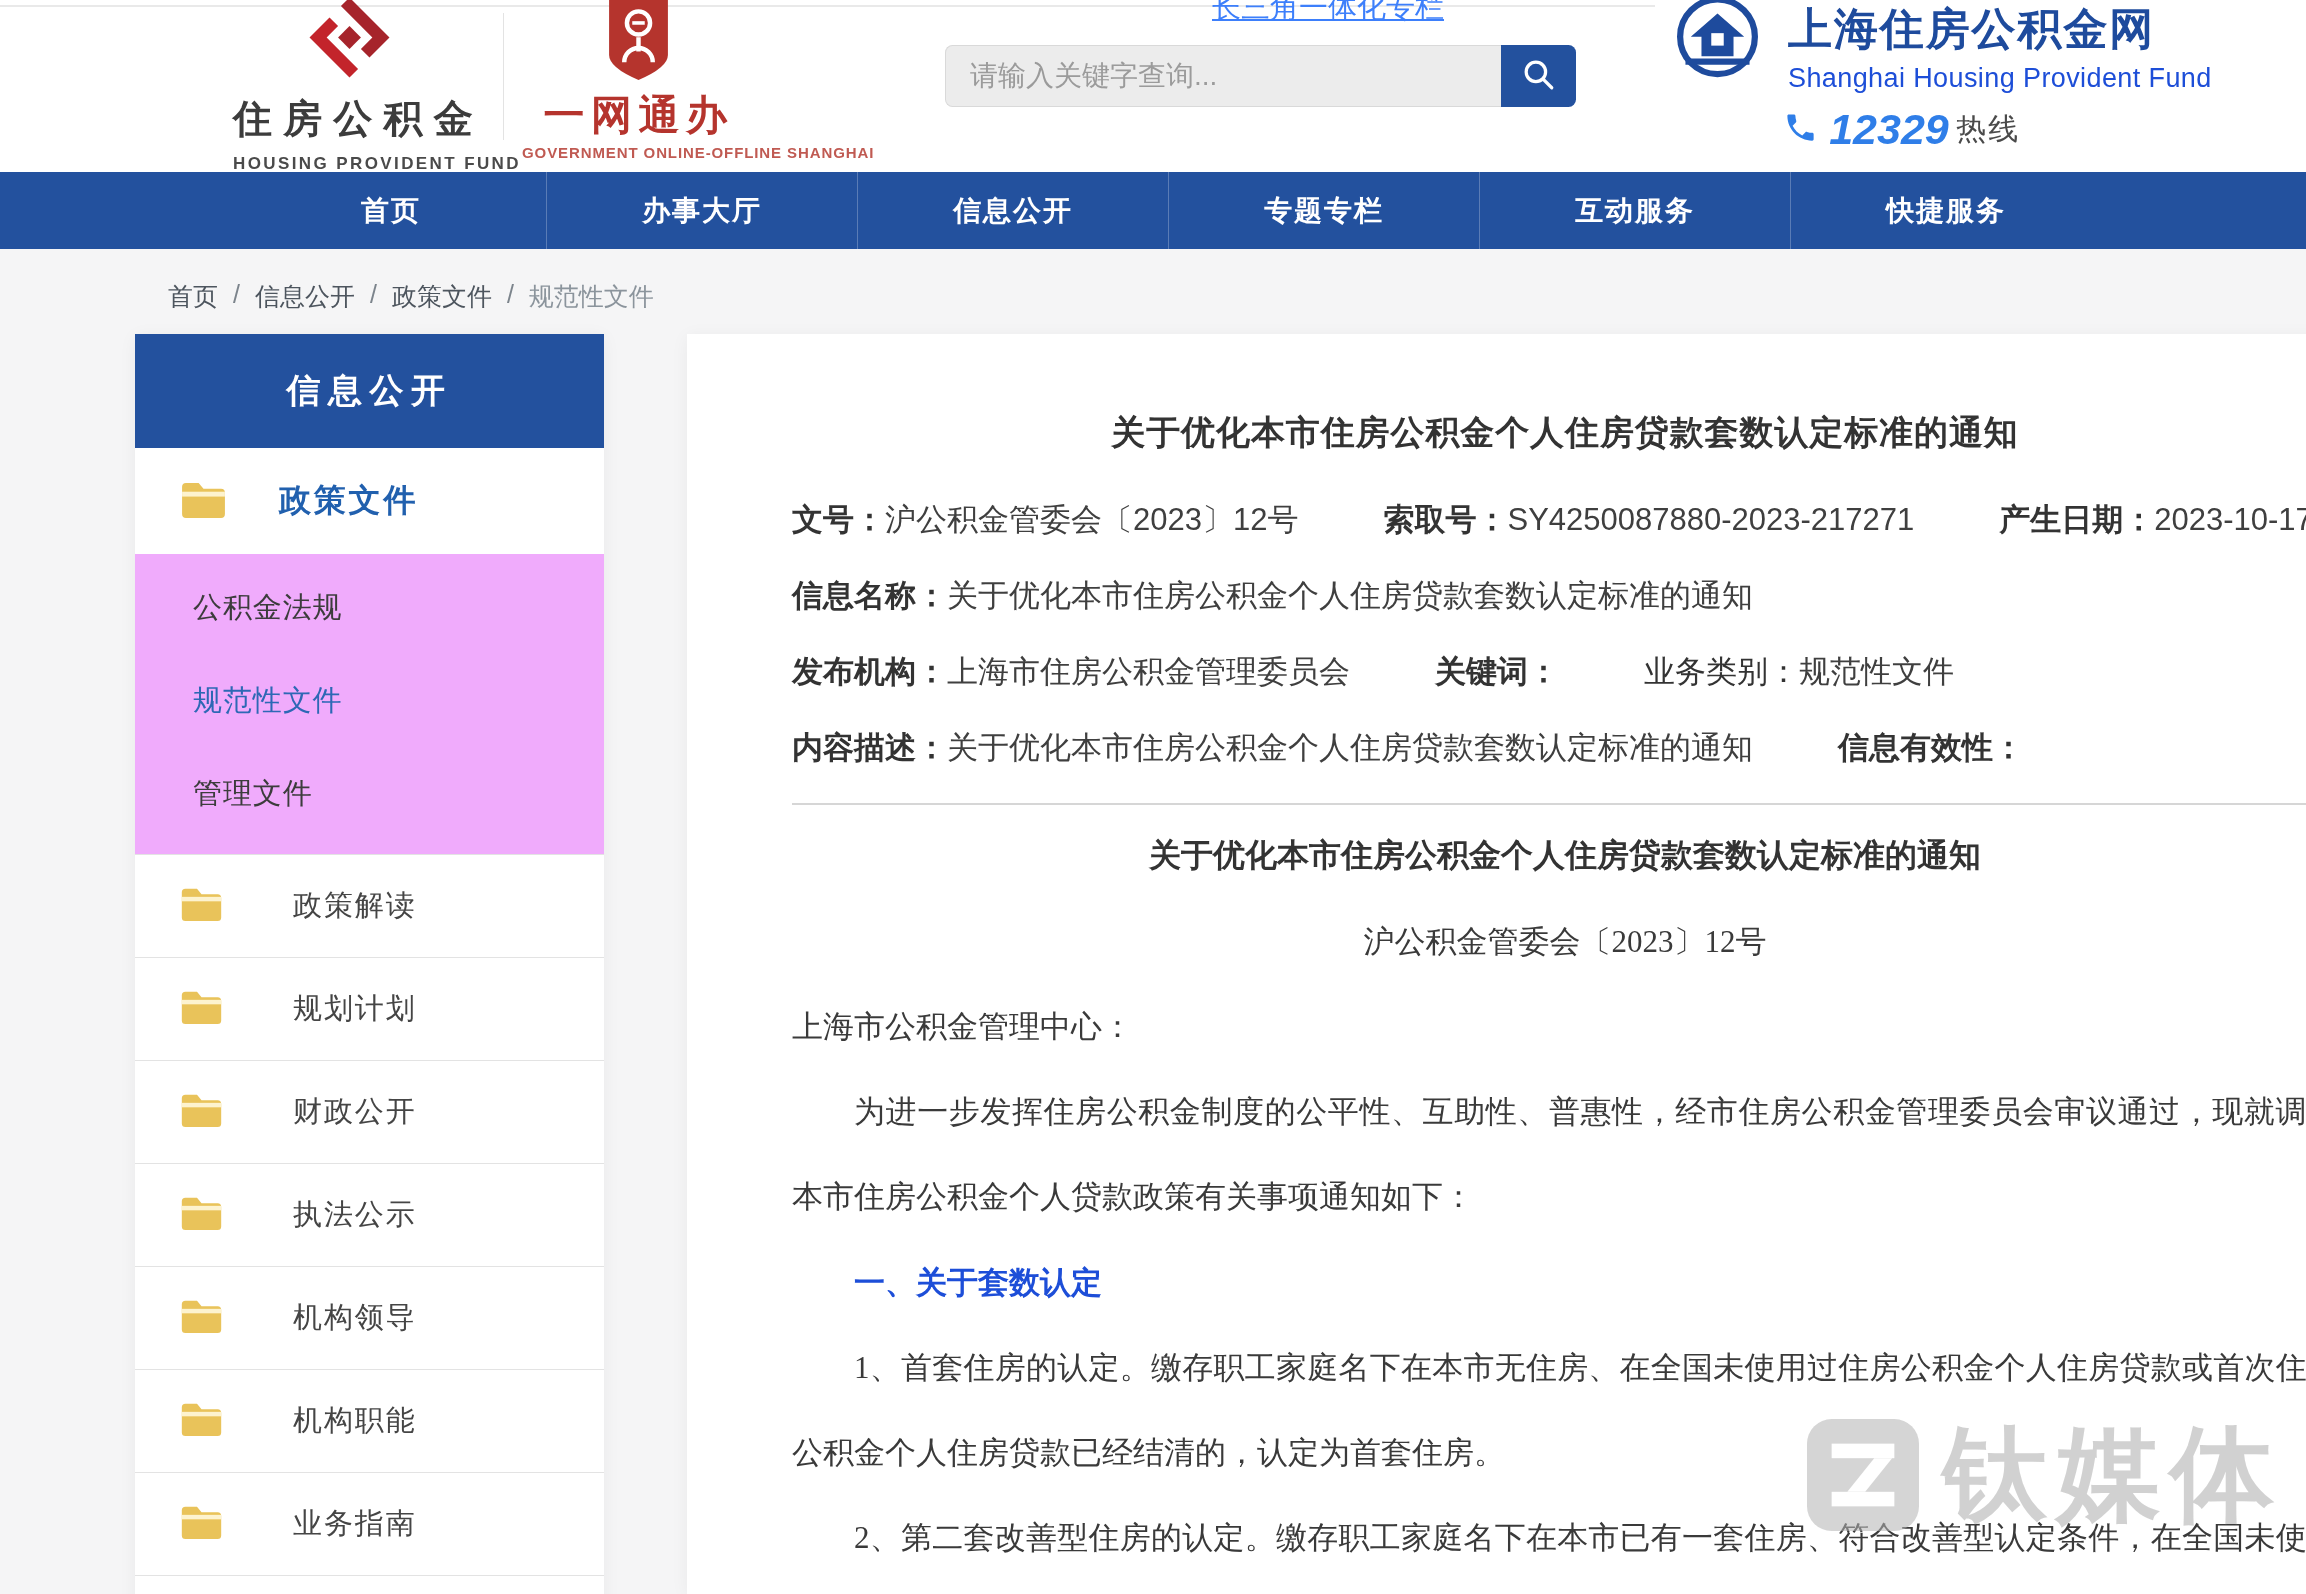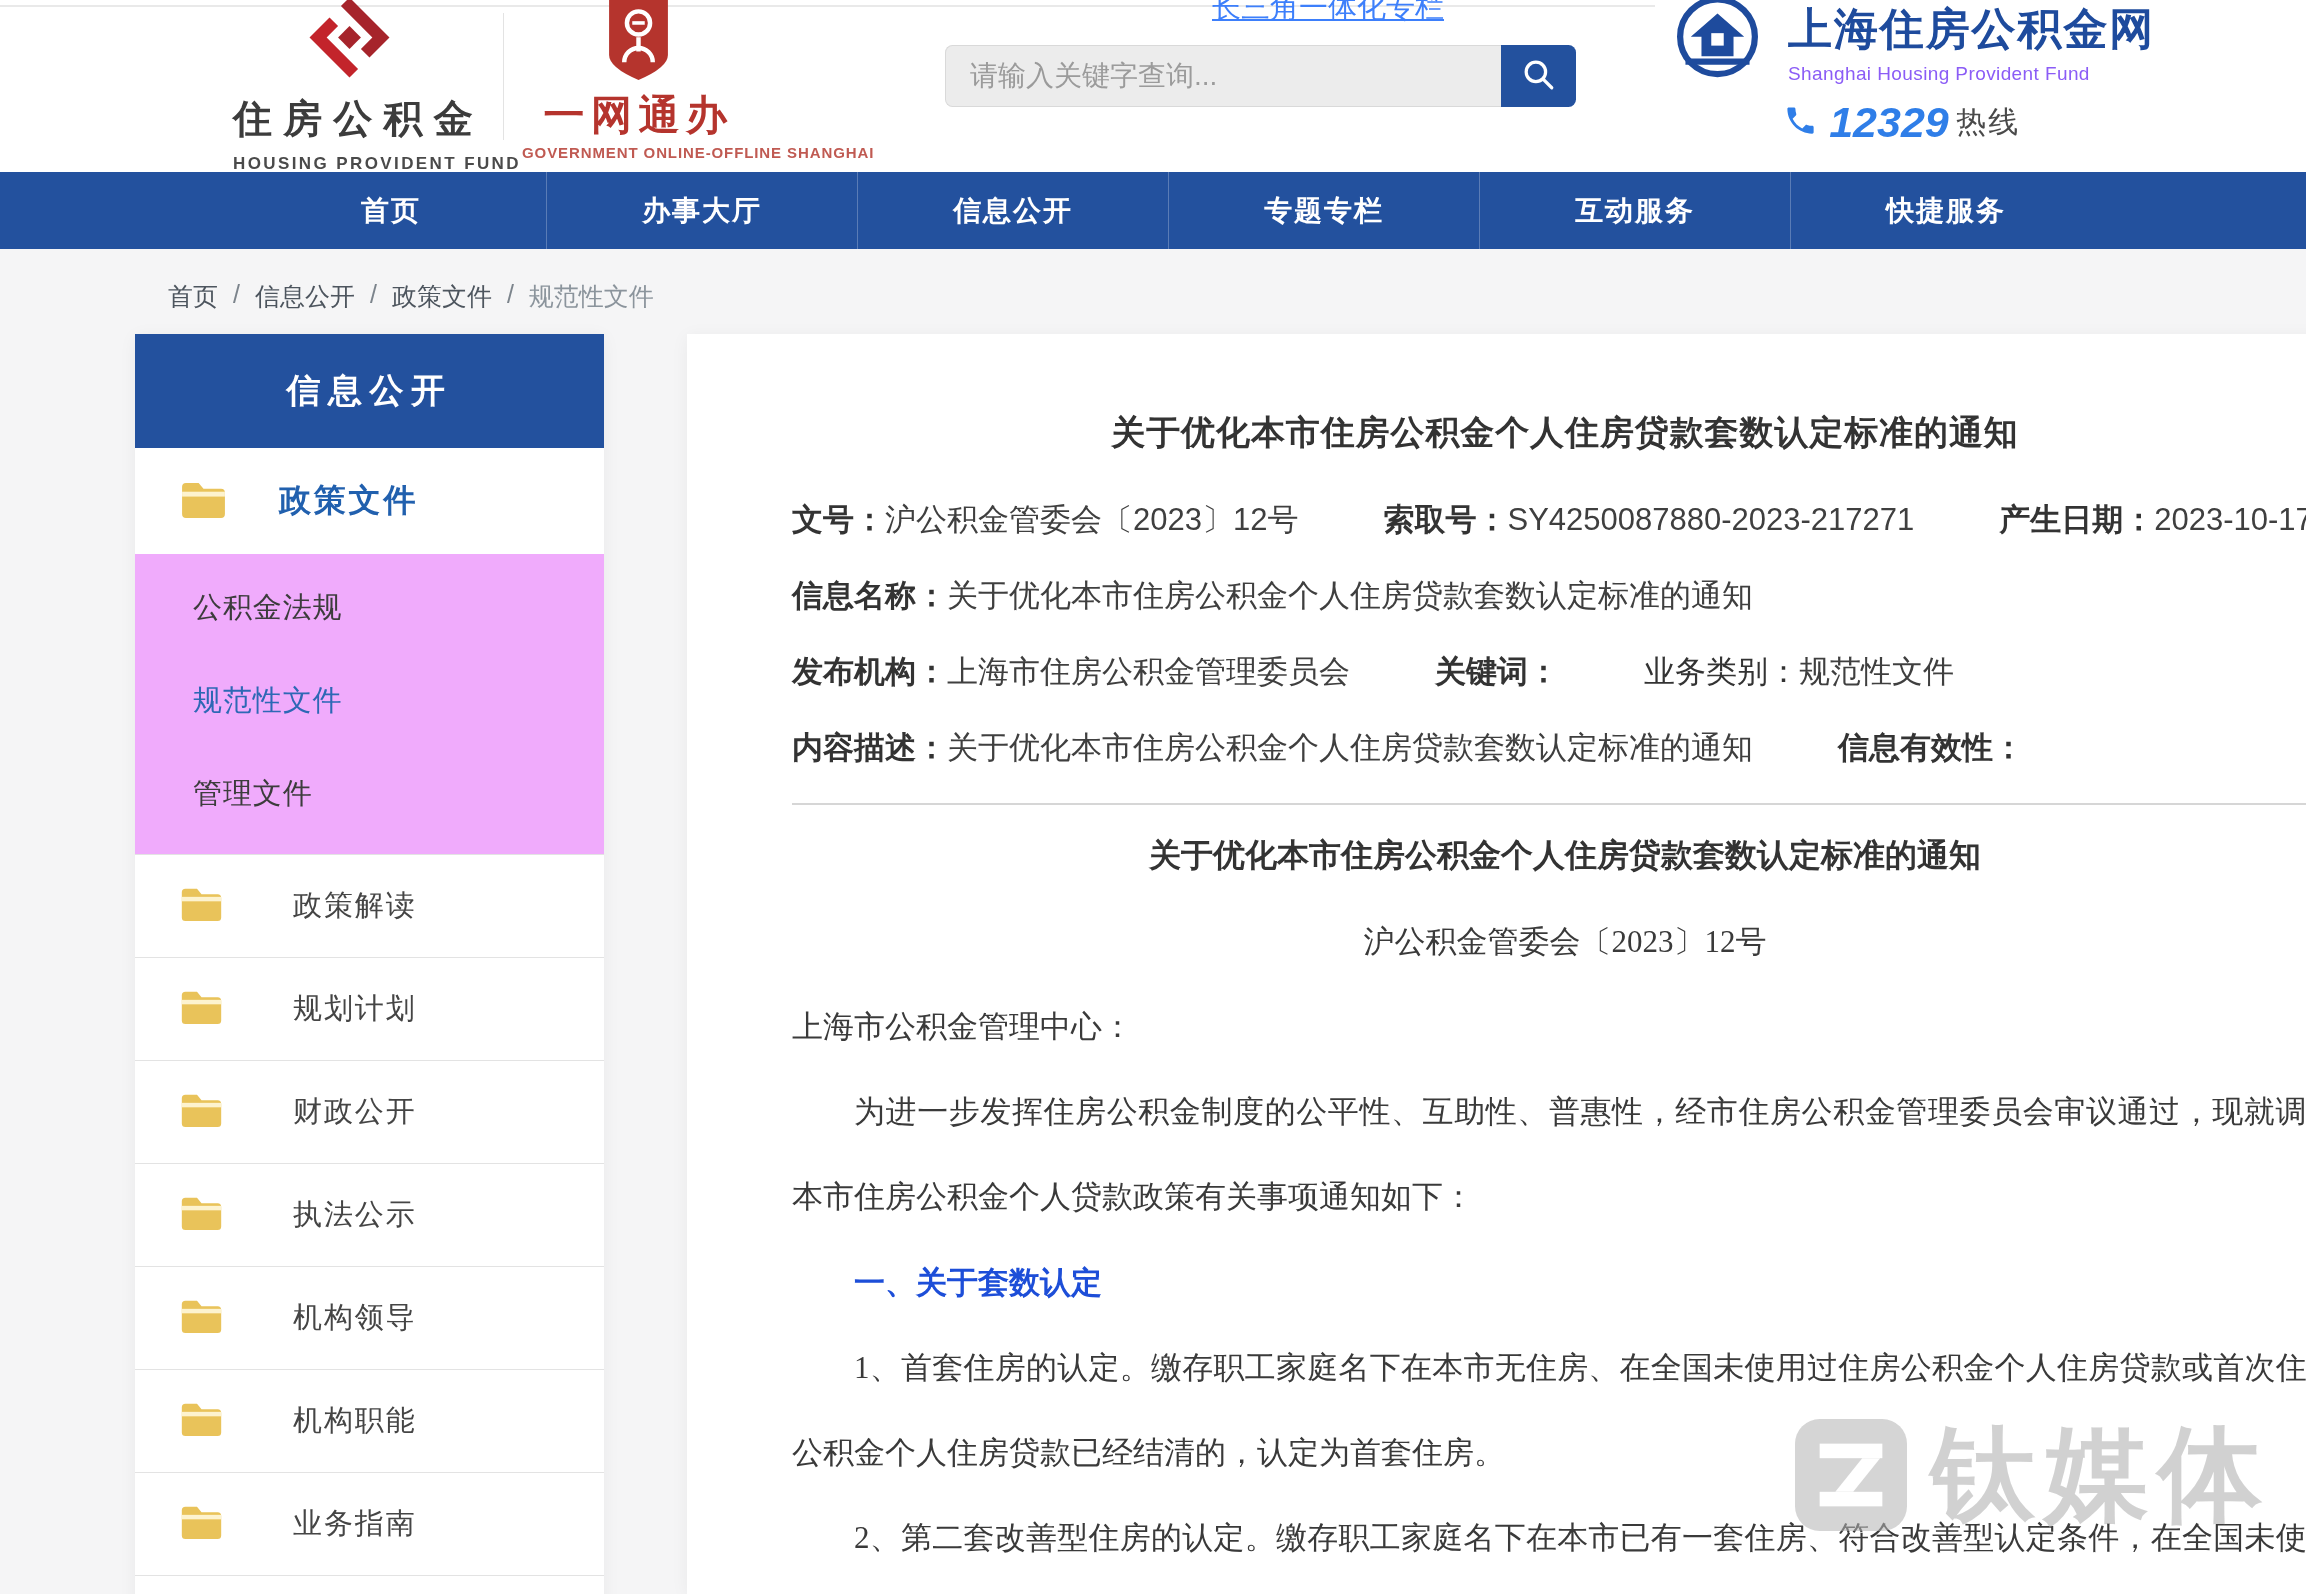"Shanghai Housing Provident Fund" .site .en { color: #8b5cf6 -> #1d4ed8; font-size: 19px -> 27px }
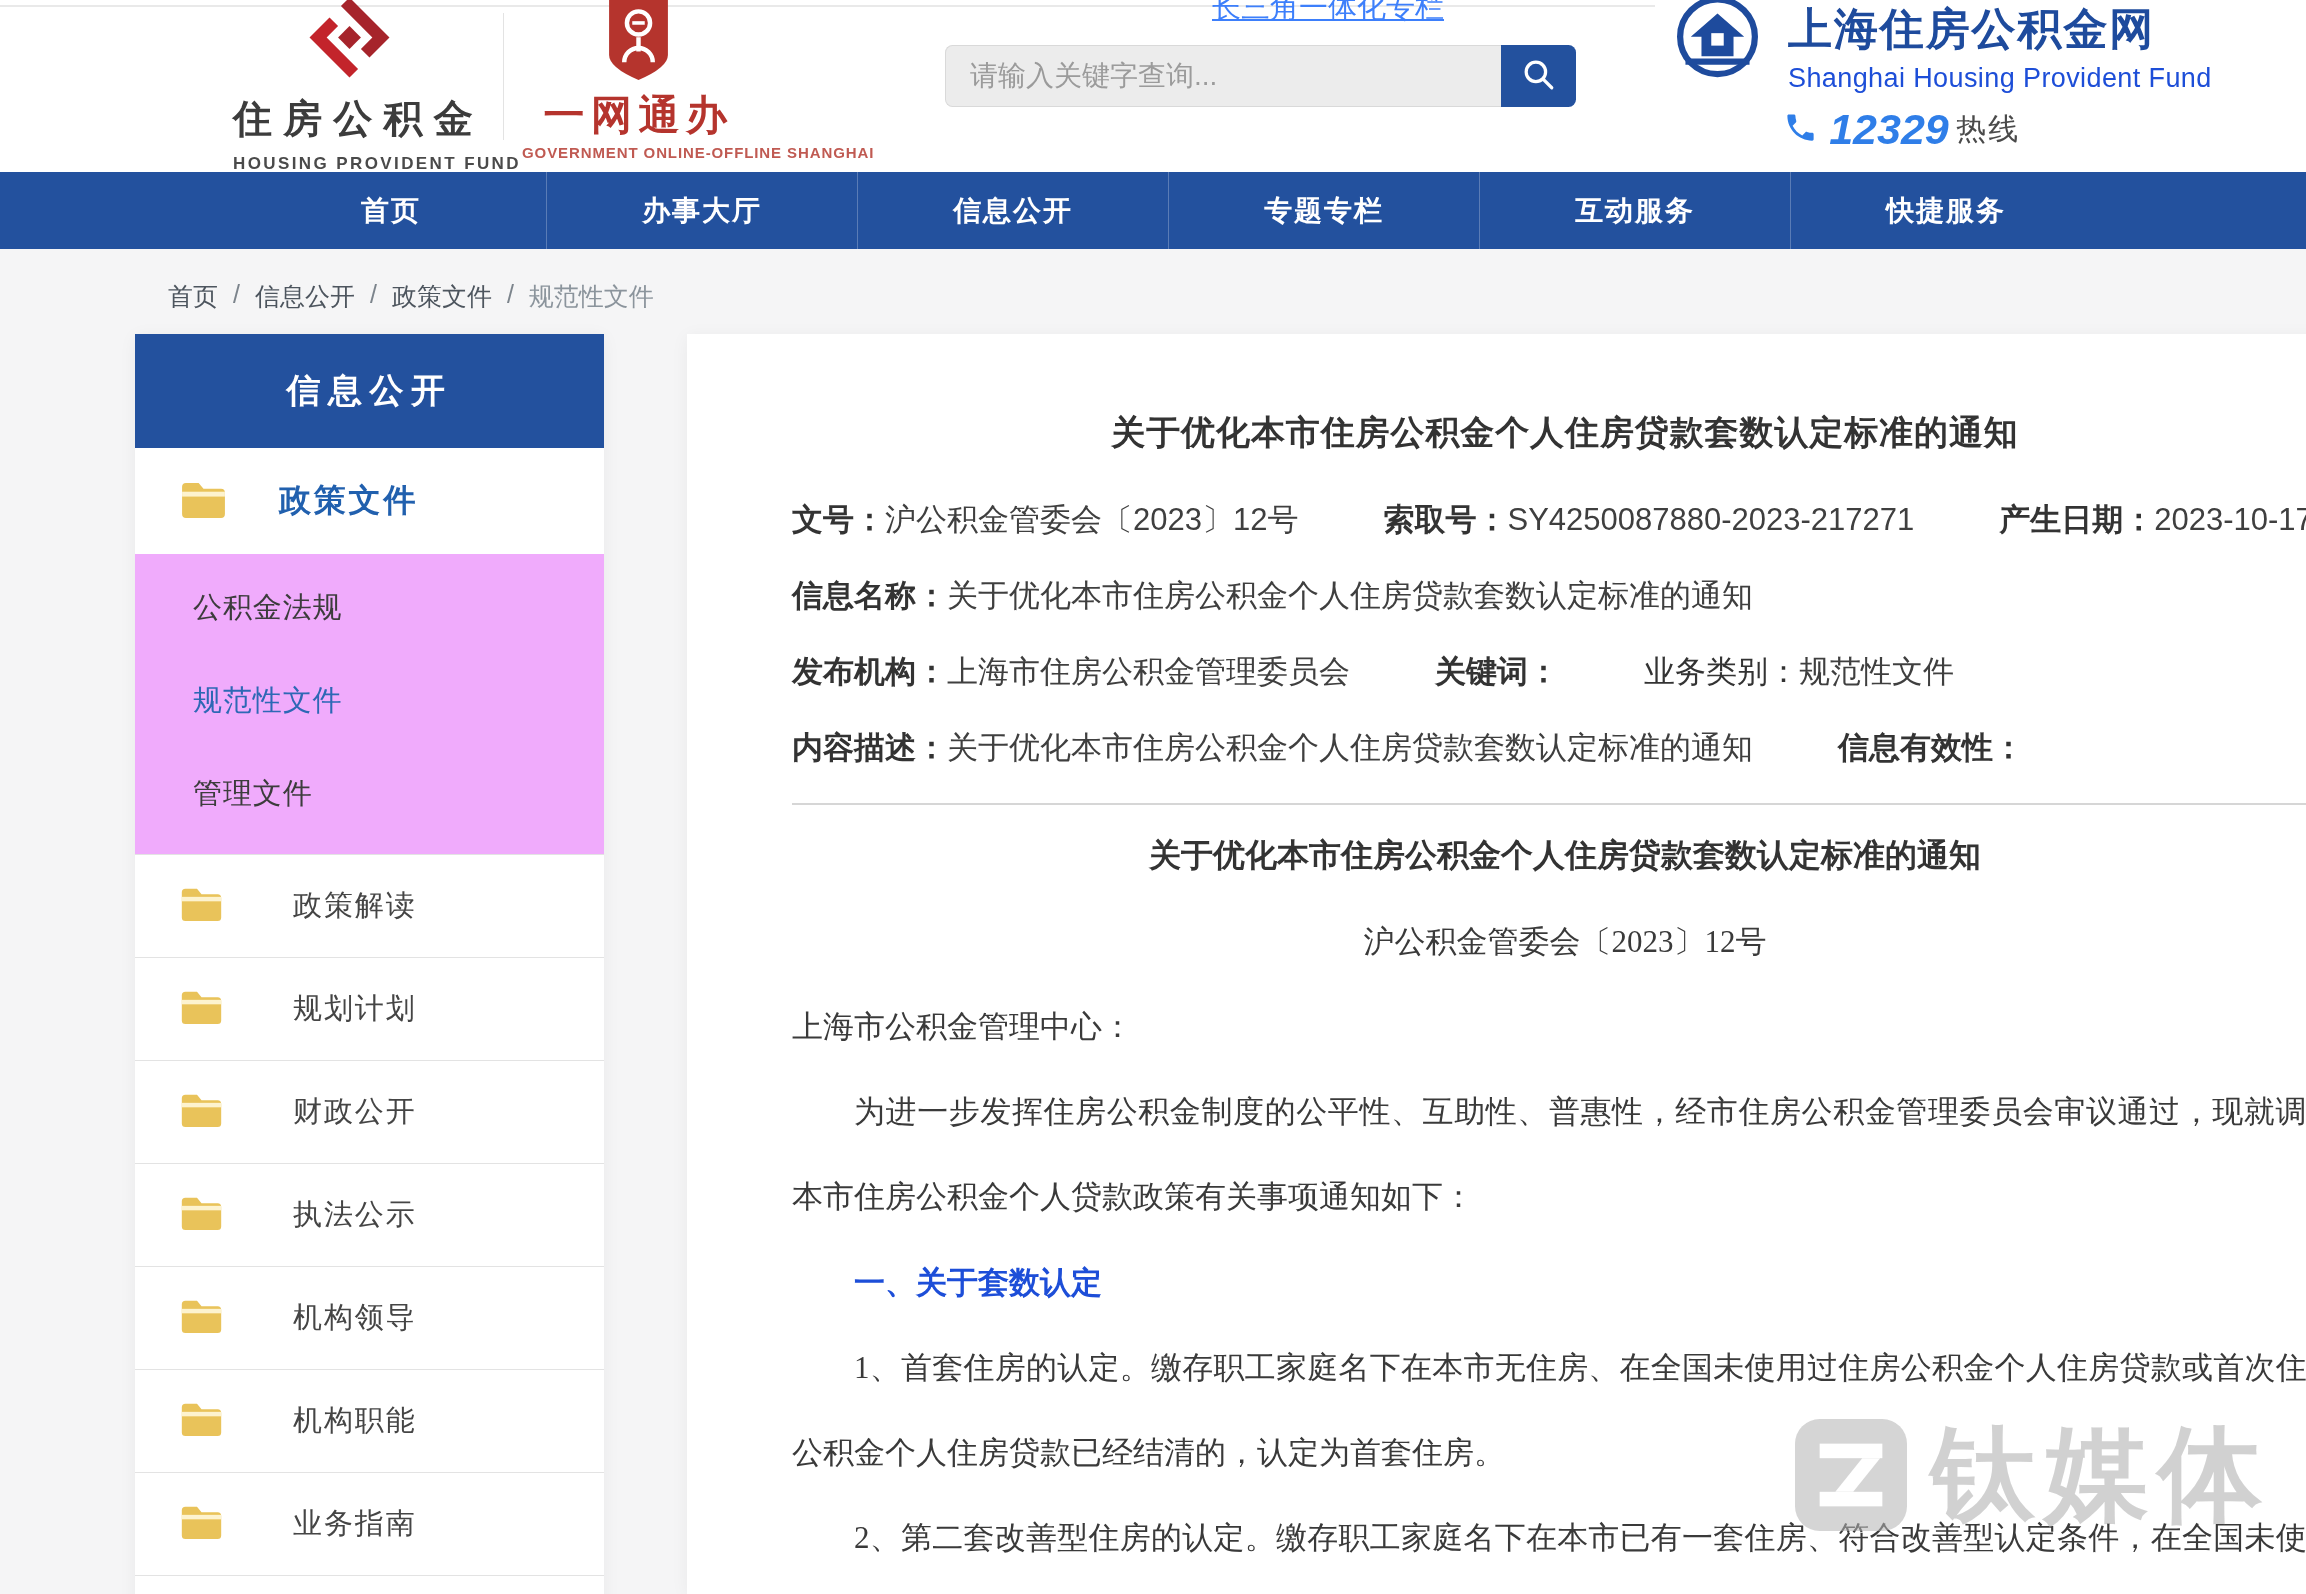"钛媒体" .watermark { right: 35px -> 23px }
